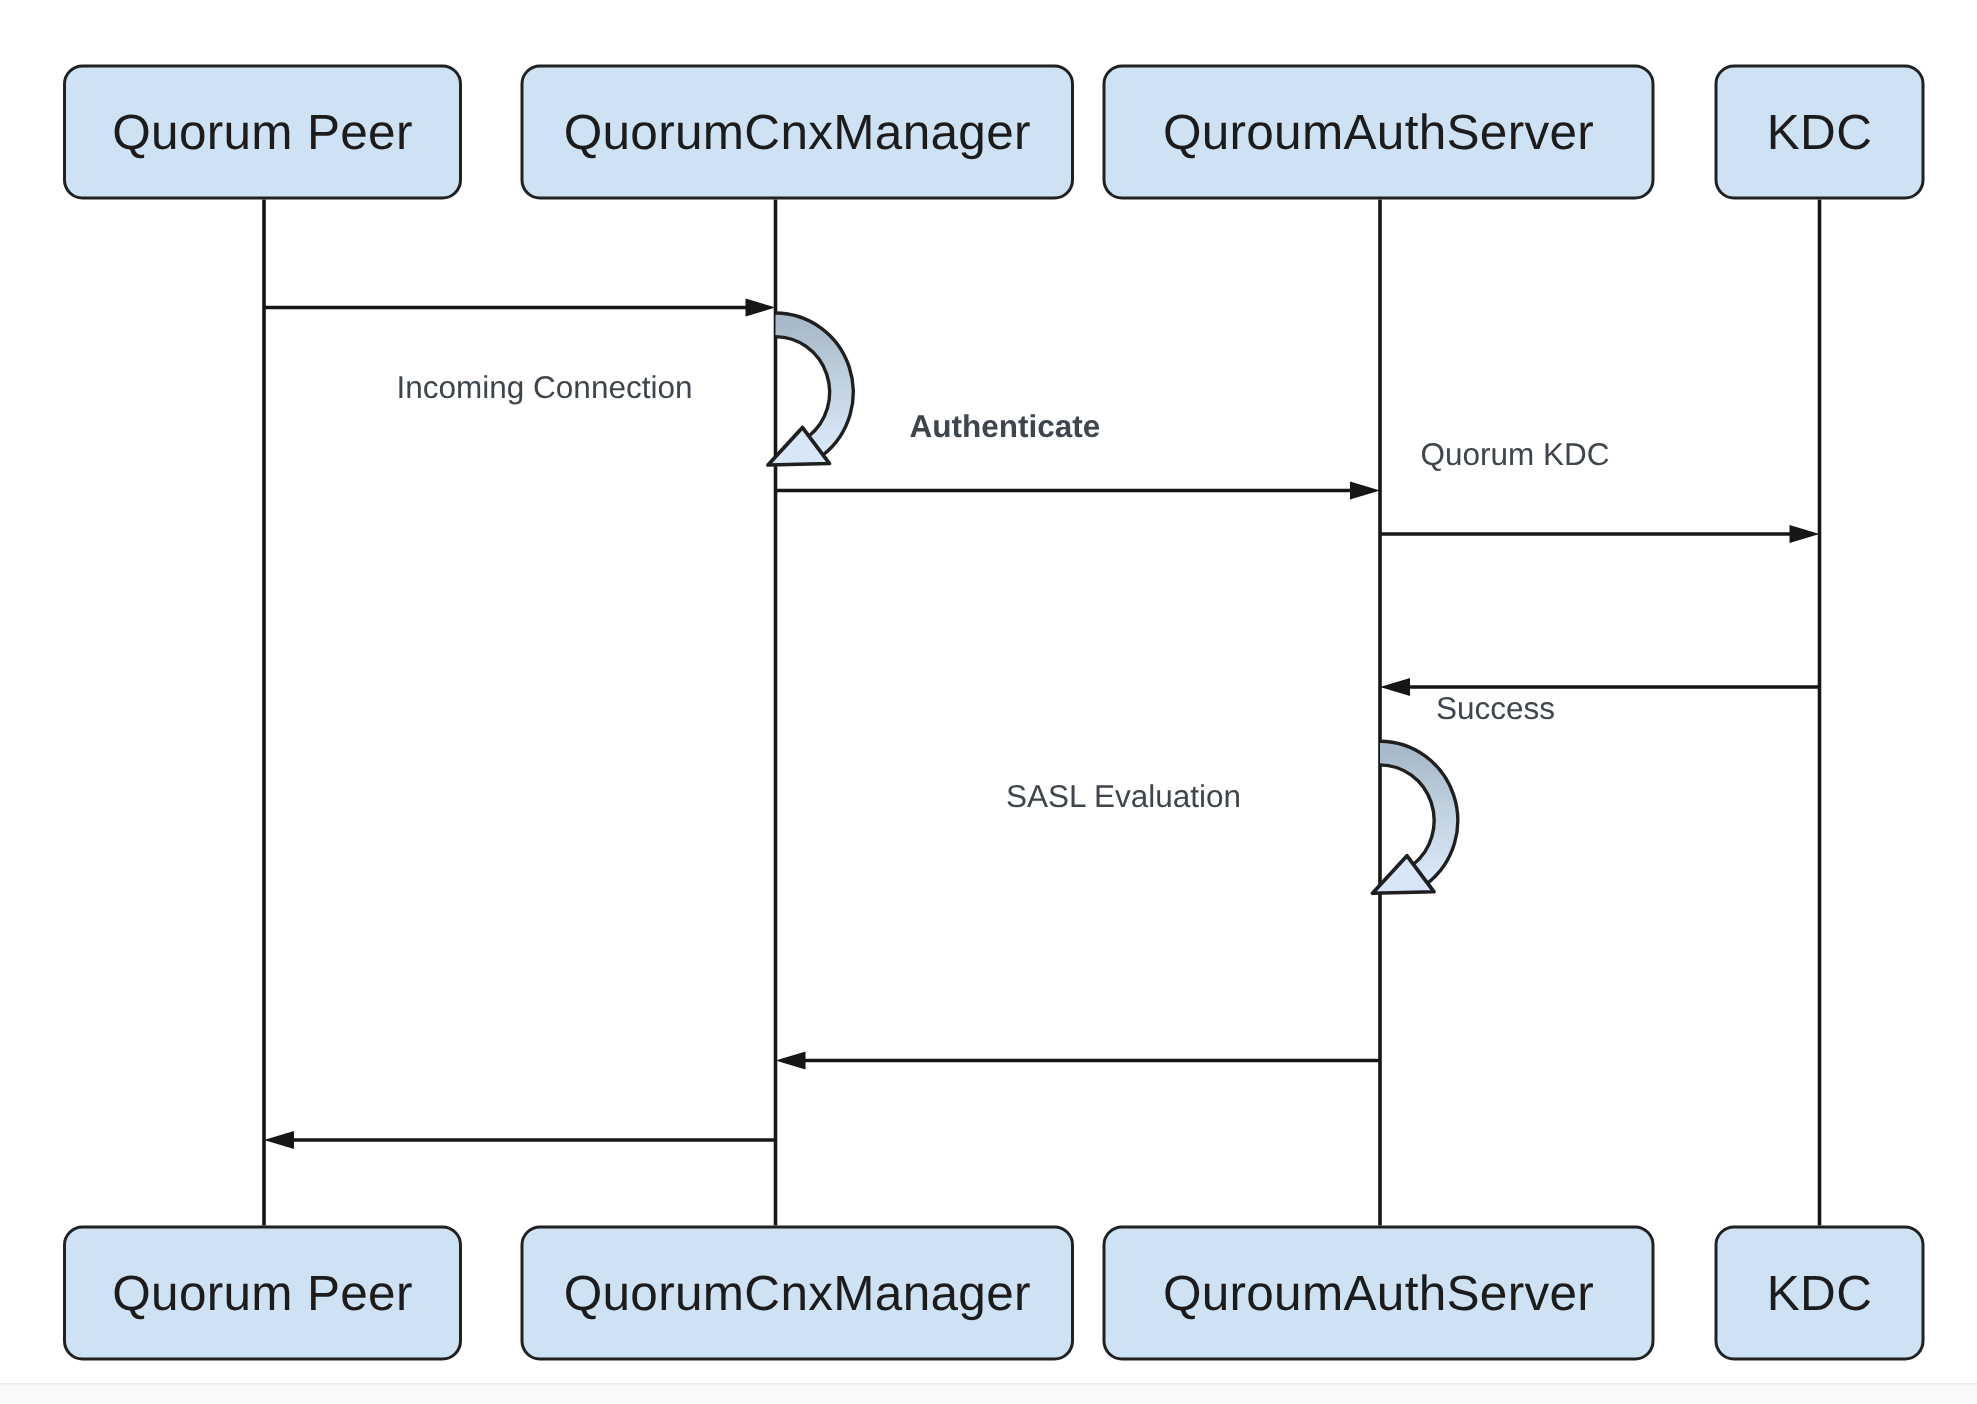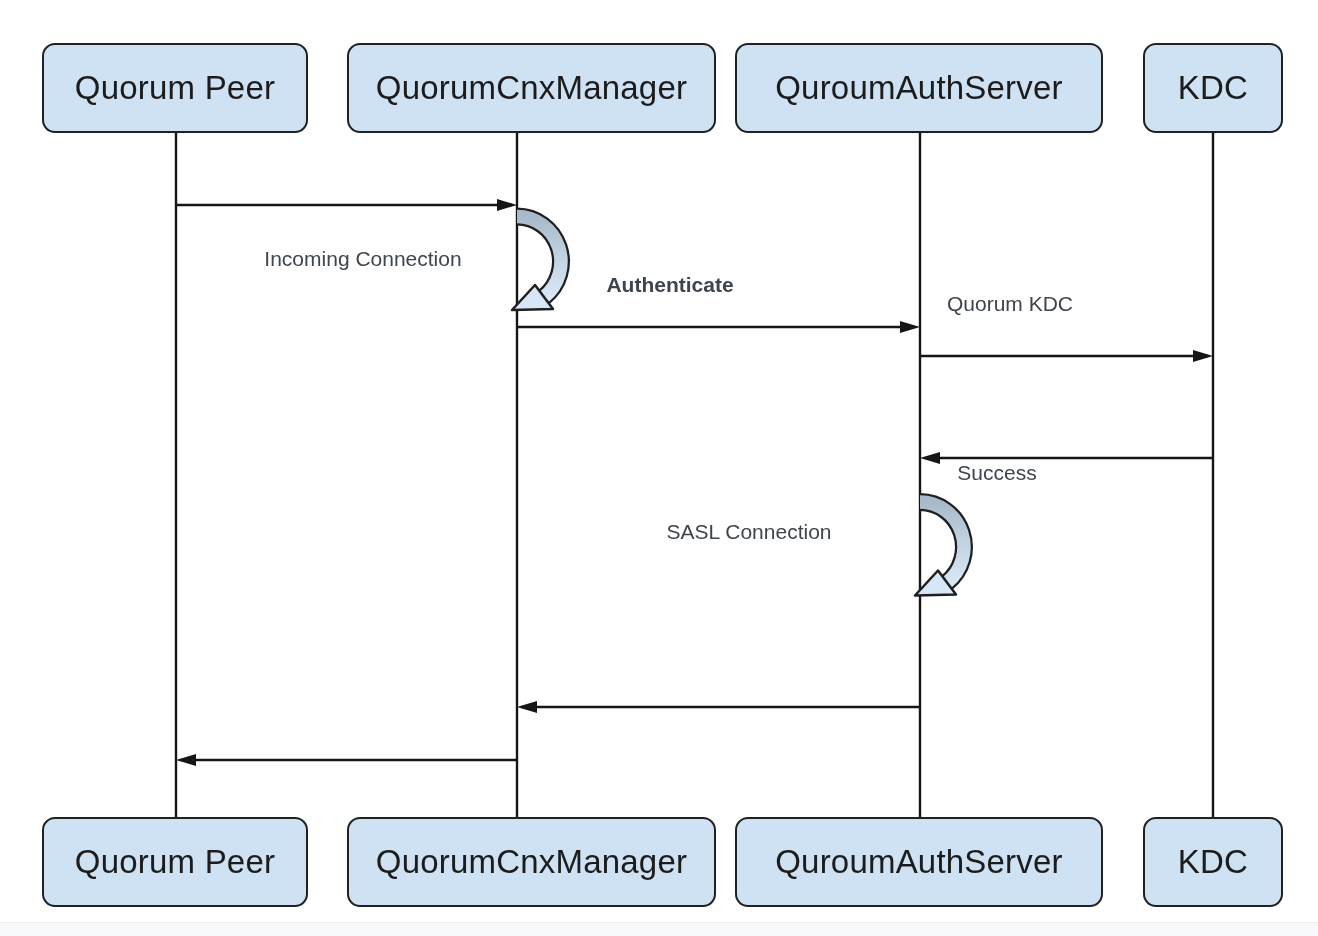"SASL Connection" div.msg-label { text: Connection -> Evaluation }
